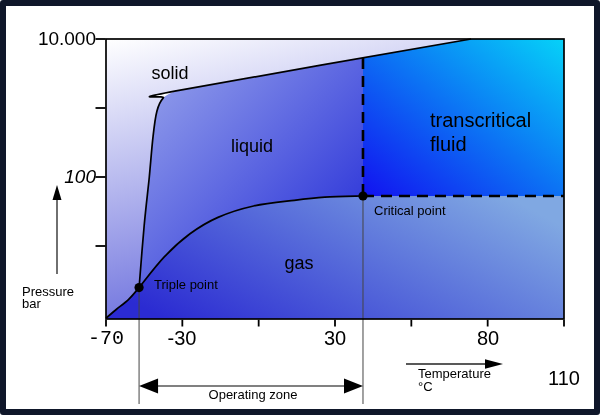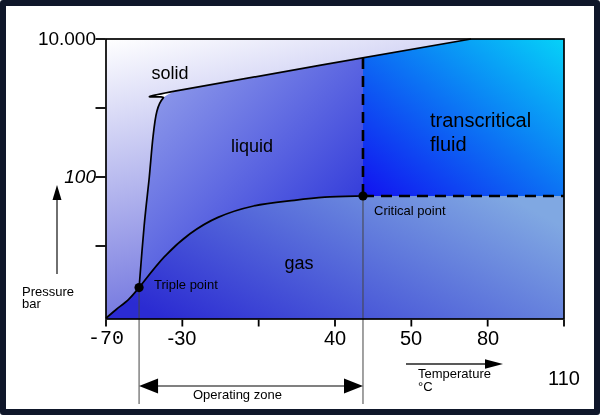"40" div.lbl { text: 40 -> 30 }
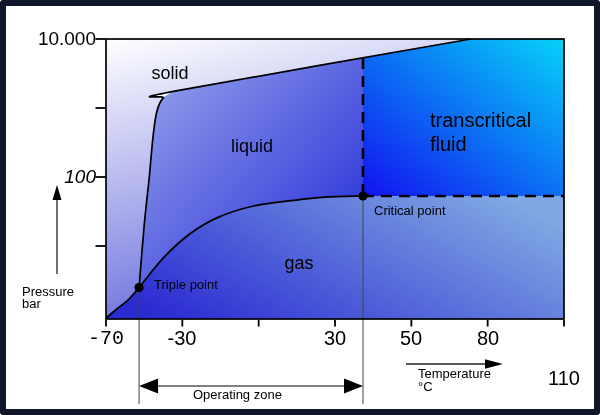"50" div.lbl { html: <div>50</div> -> none }
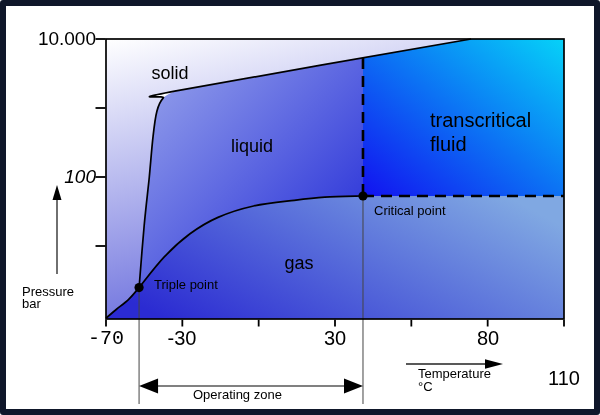"Operating zone" .ctr { text-align: none -> center }
